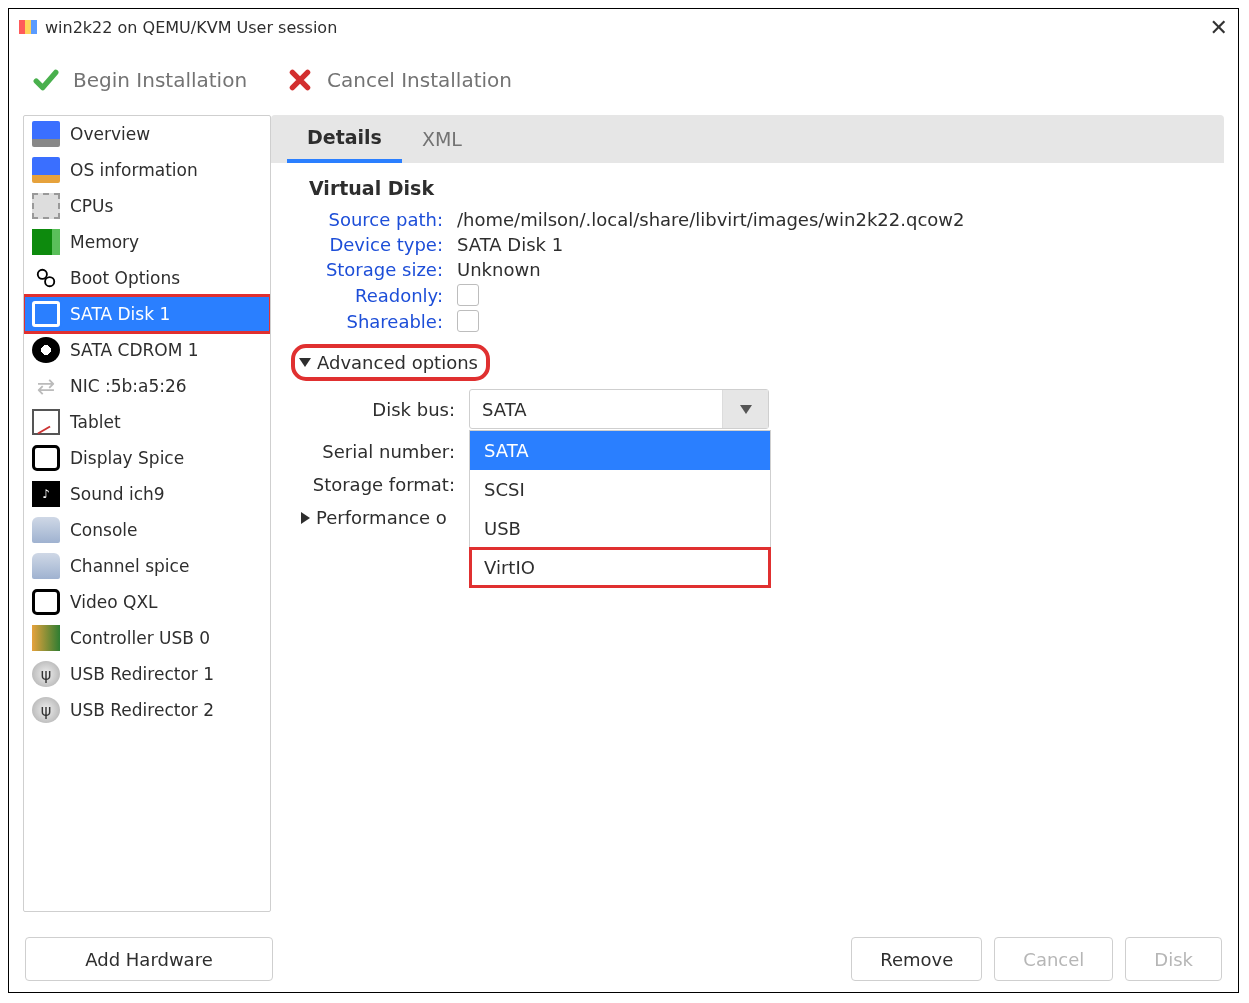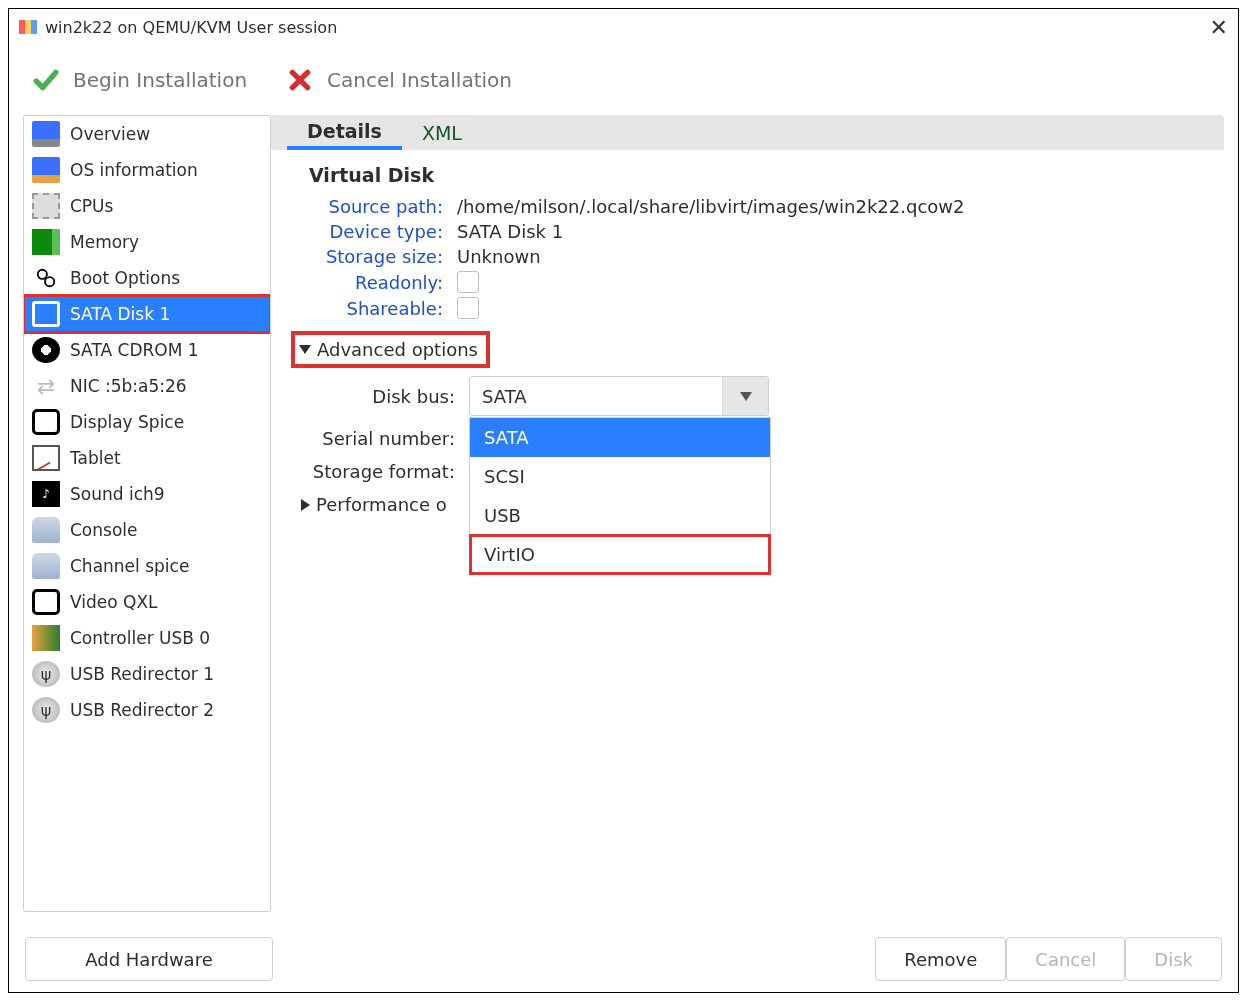"Details" .tabbar { height: 35px -> 48px }
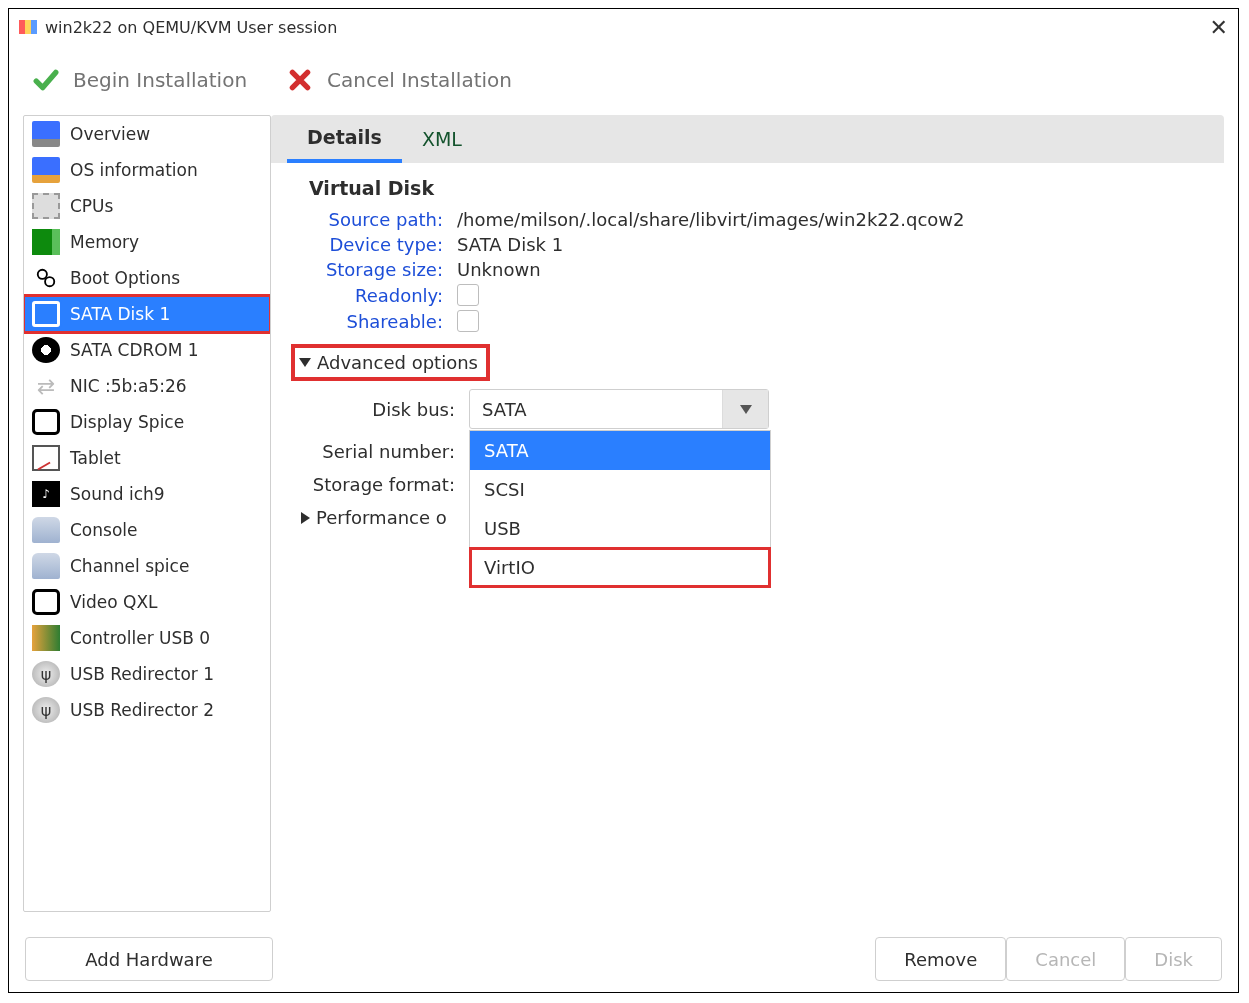"XML" .tabbar .tab { color: #14532d -> #737373 }
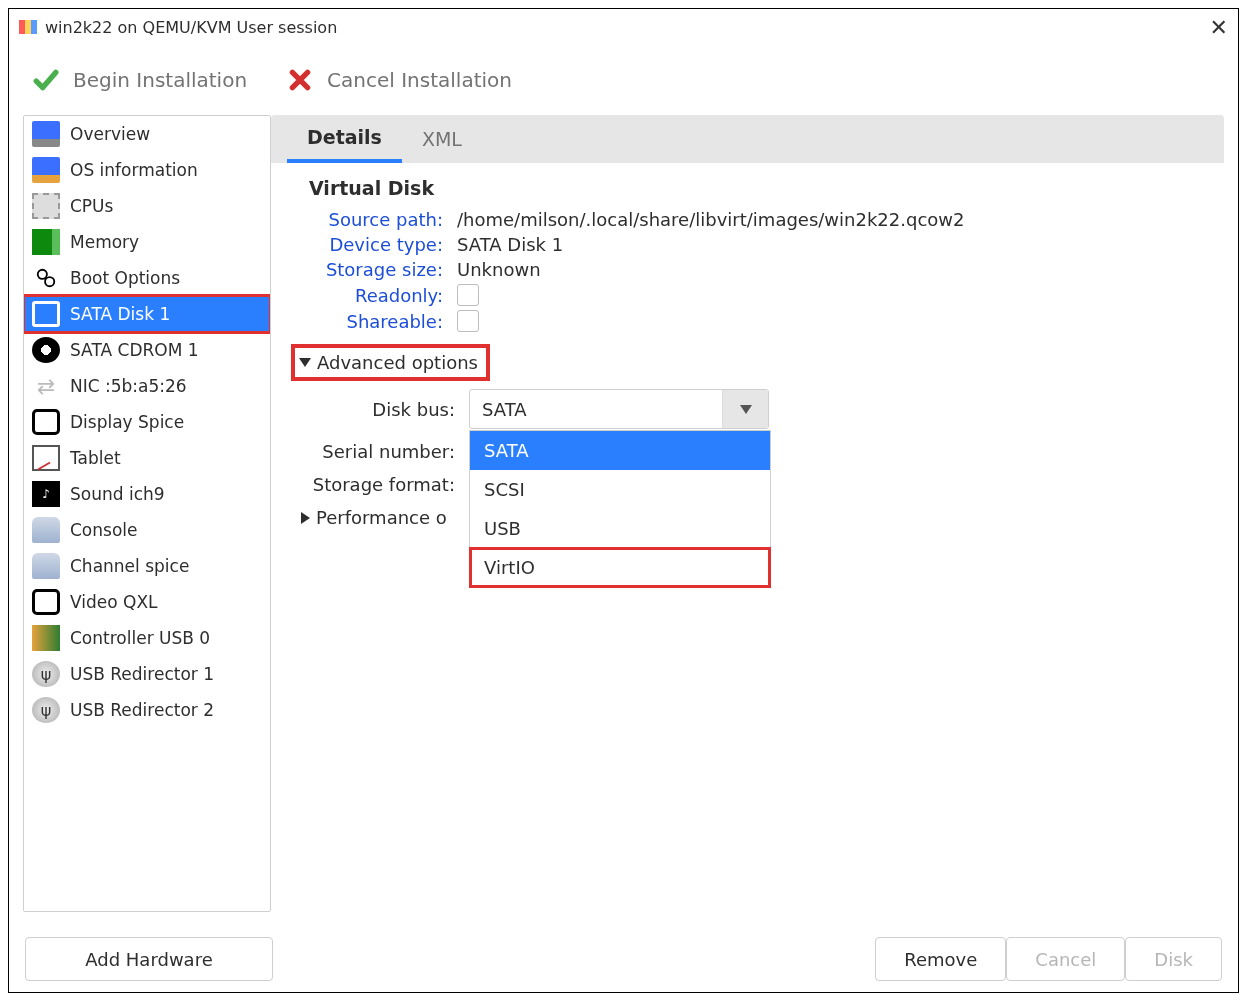"Advanced options" .adv-header.redbox { border-radius: none -> 11px }
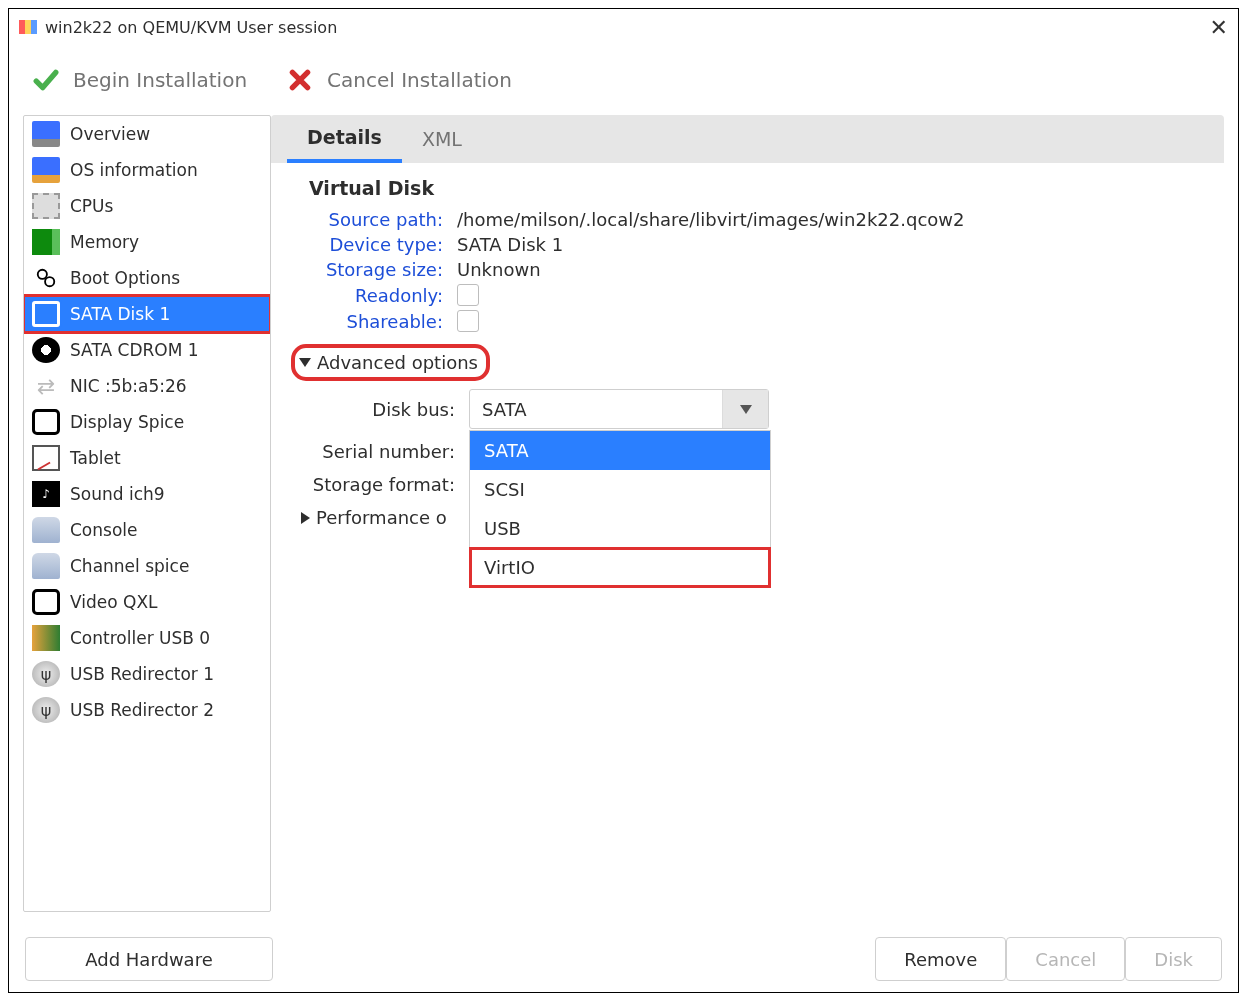"Display Spice" div.item { order: before "Tablet" -> after "Tablet" }
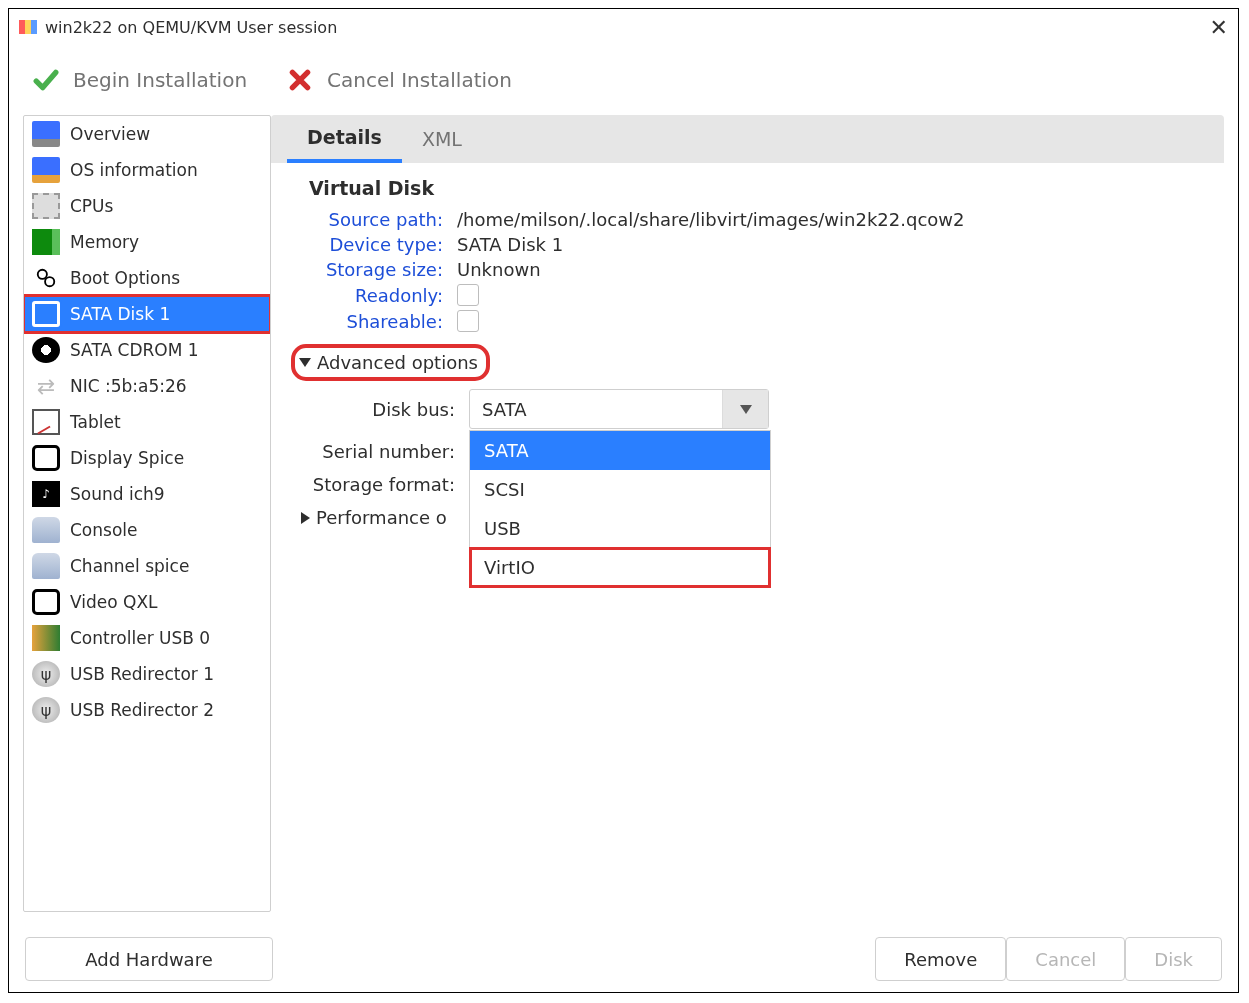"Add Hardware" .bottombar { gap: none -> 12px }
